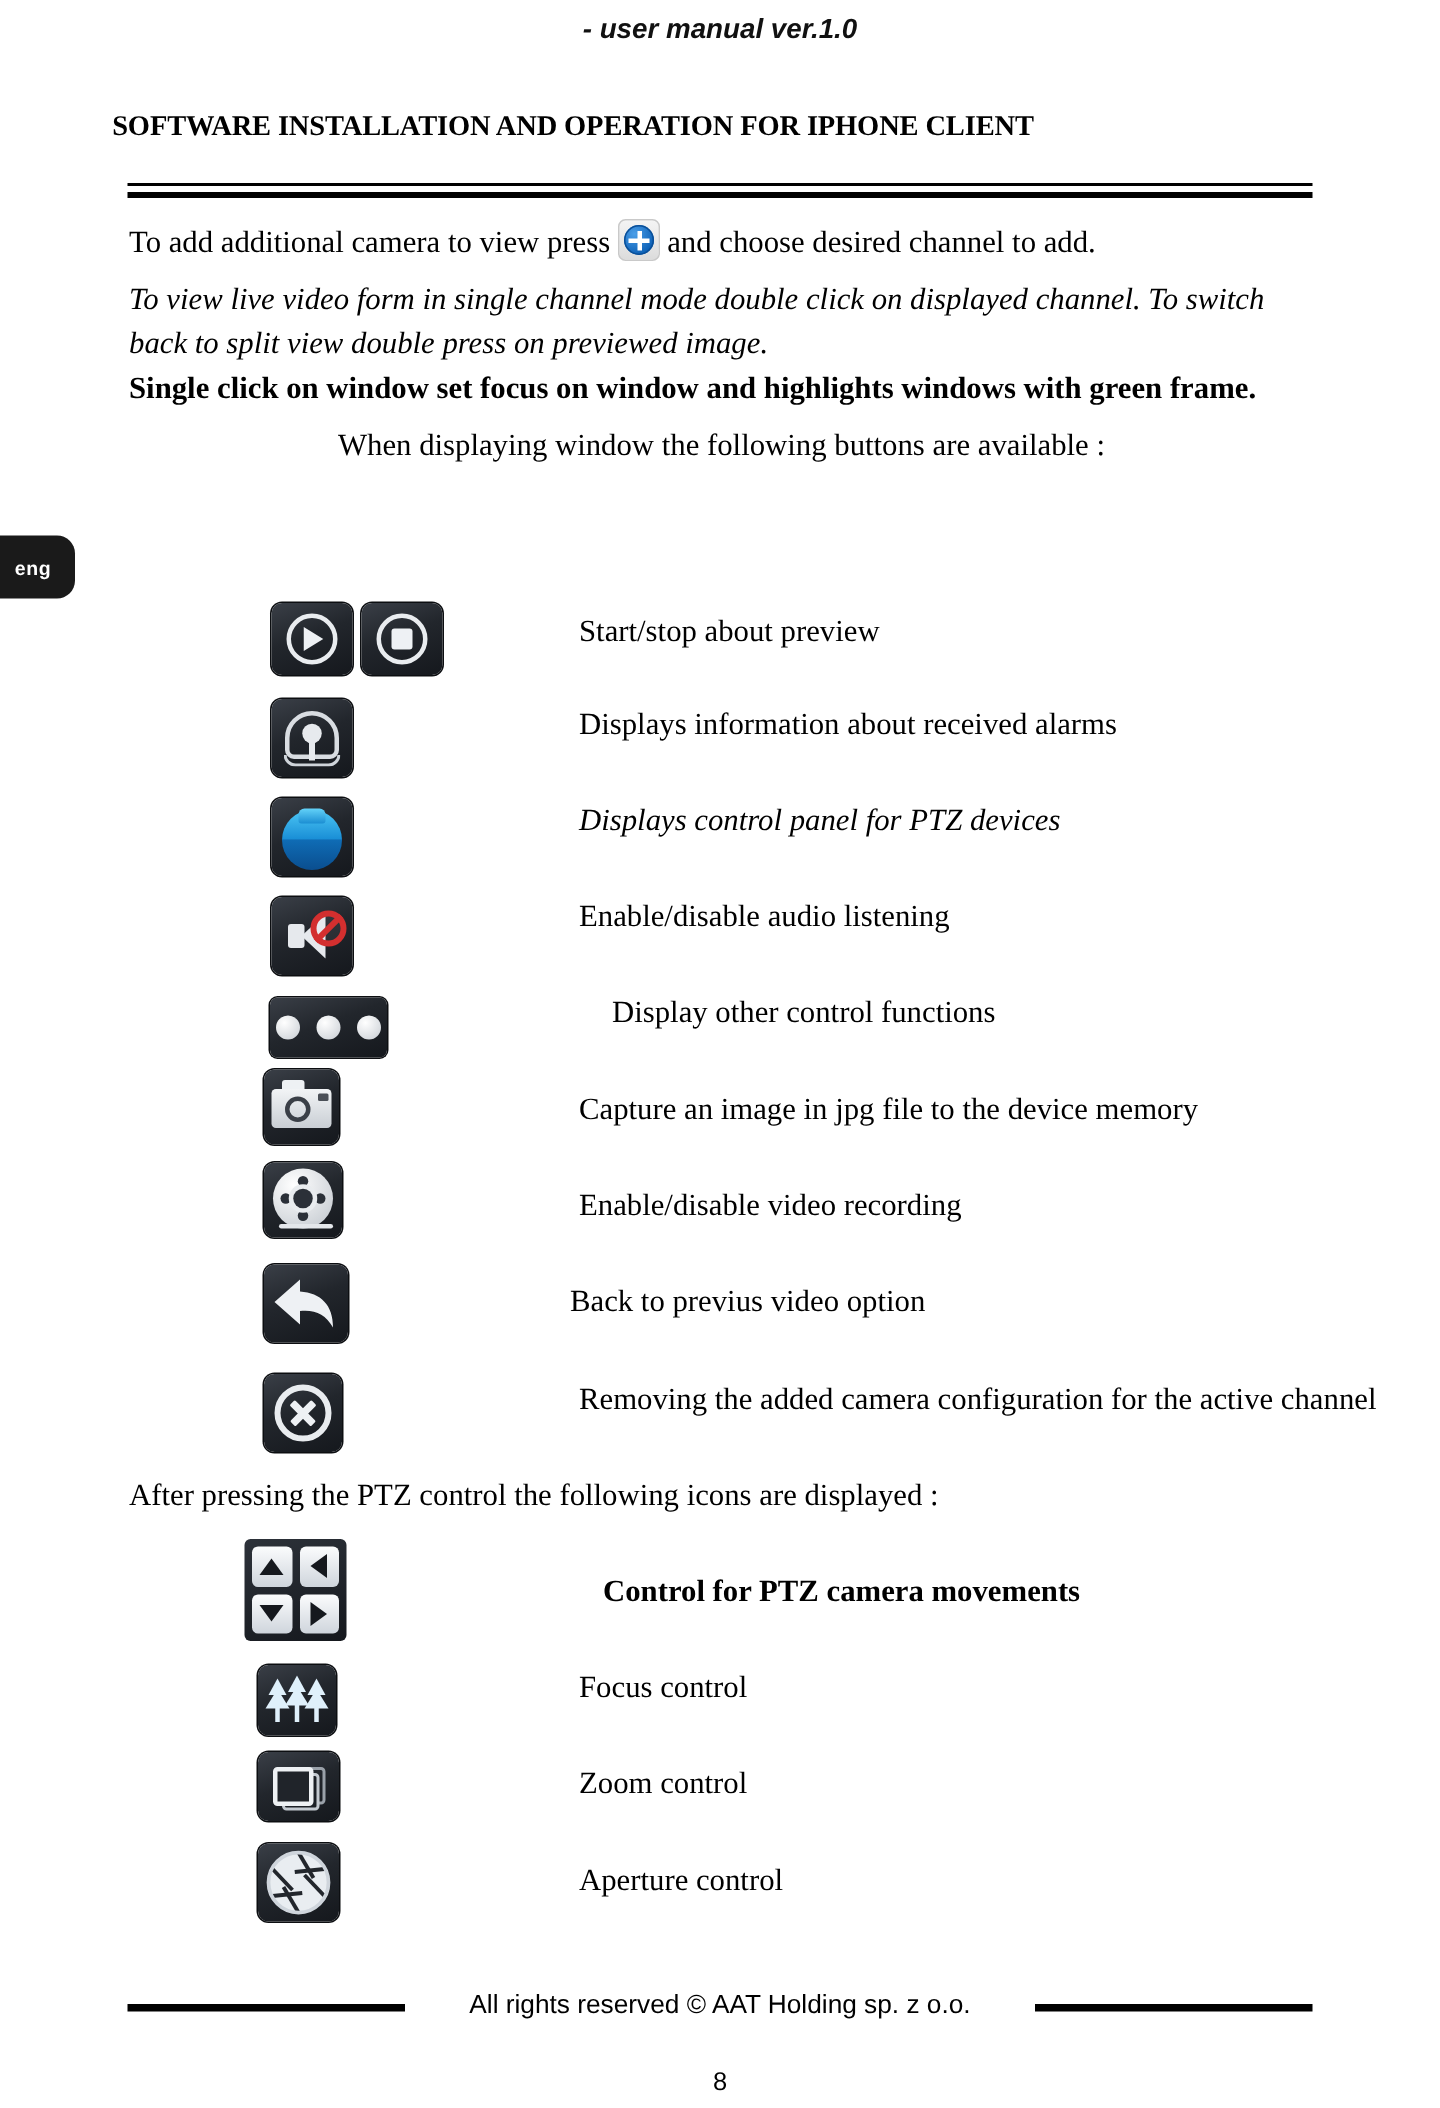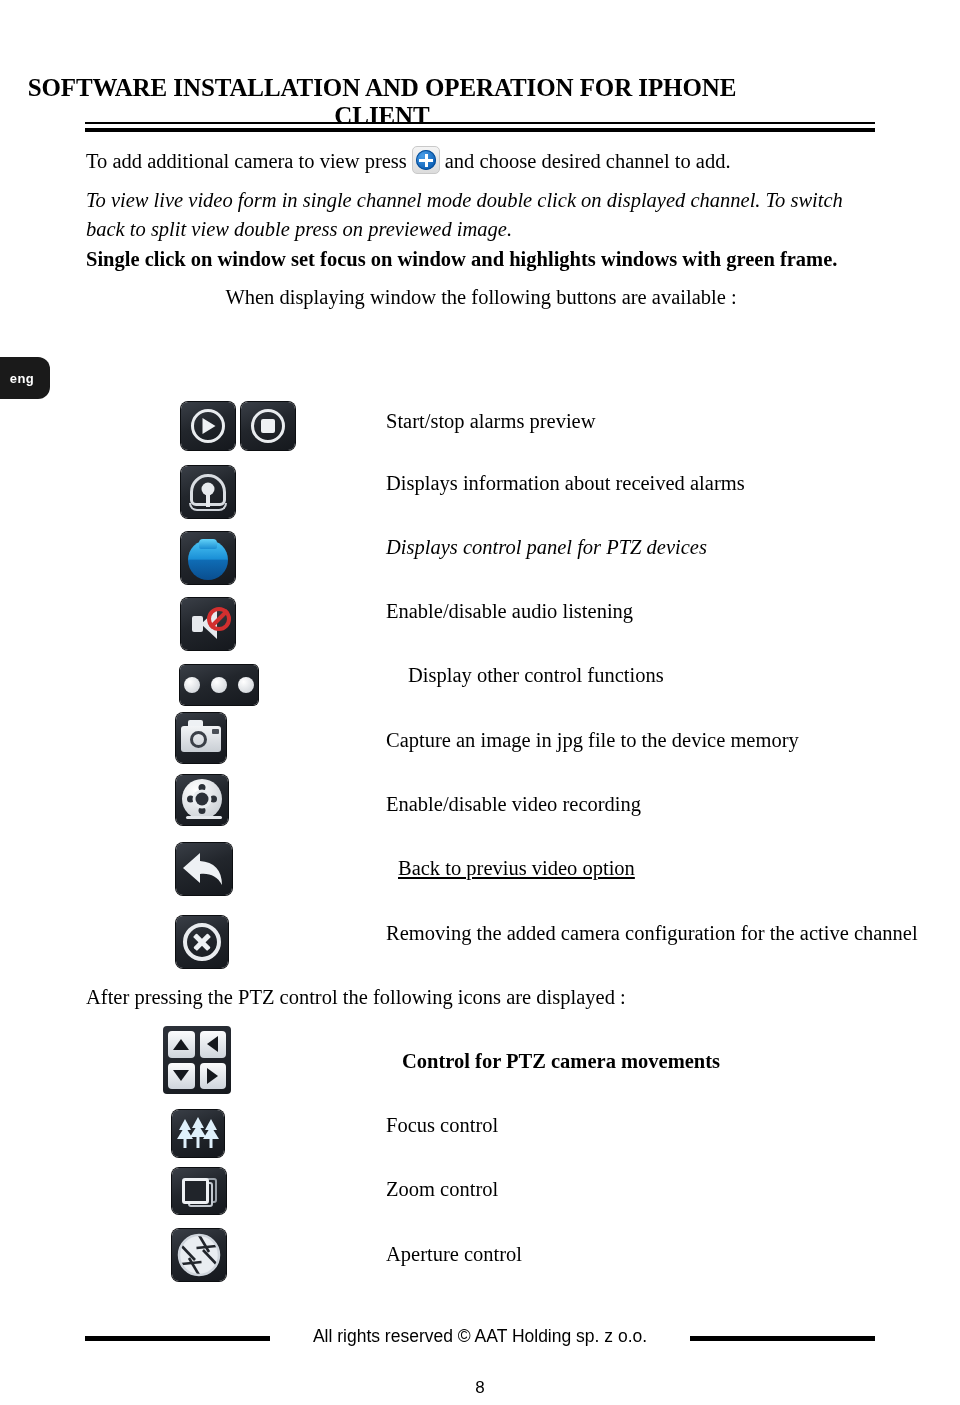"- user manual ver.1.0" span.line2 { html: none -> <span>- user manual ver.1.0</span> }
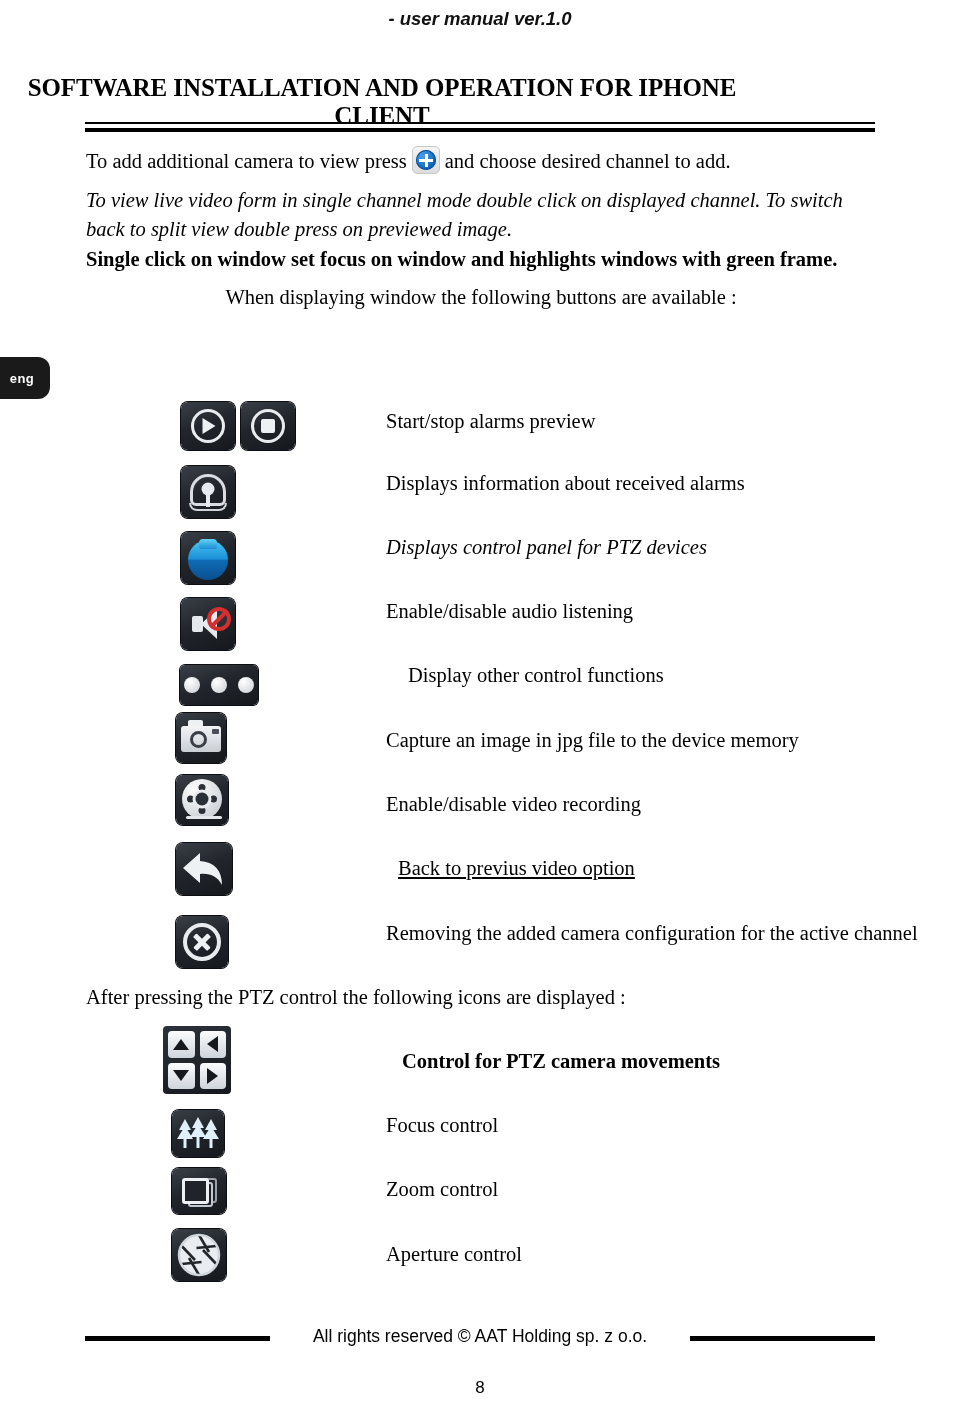"SOFTWARE INSTALLATION AND OPERATION FOR" .doc-title { font-size: 25px -> 19px }
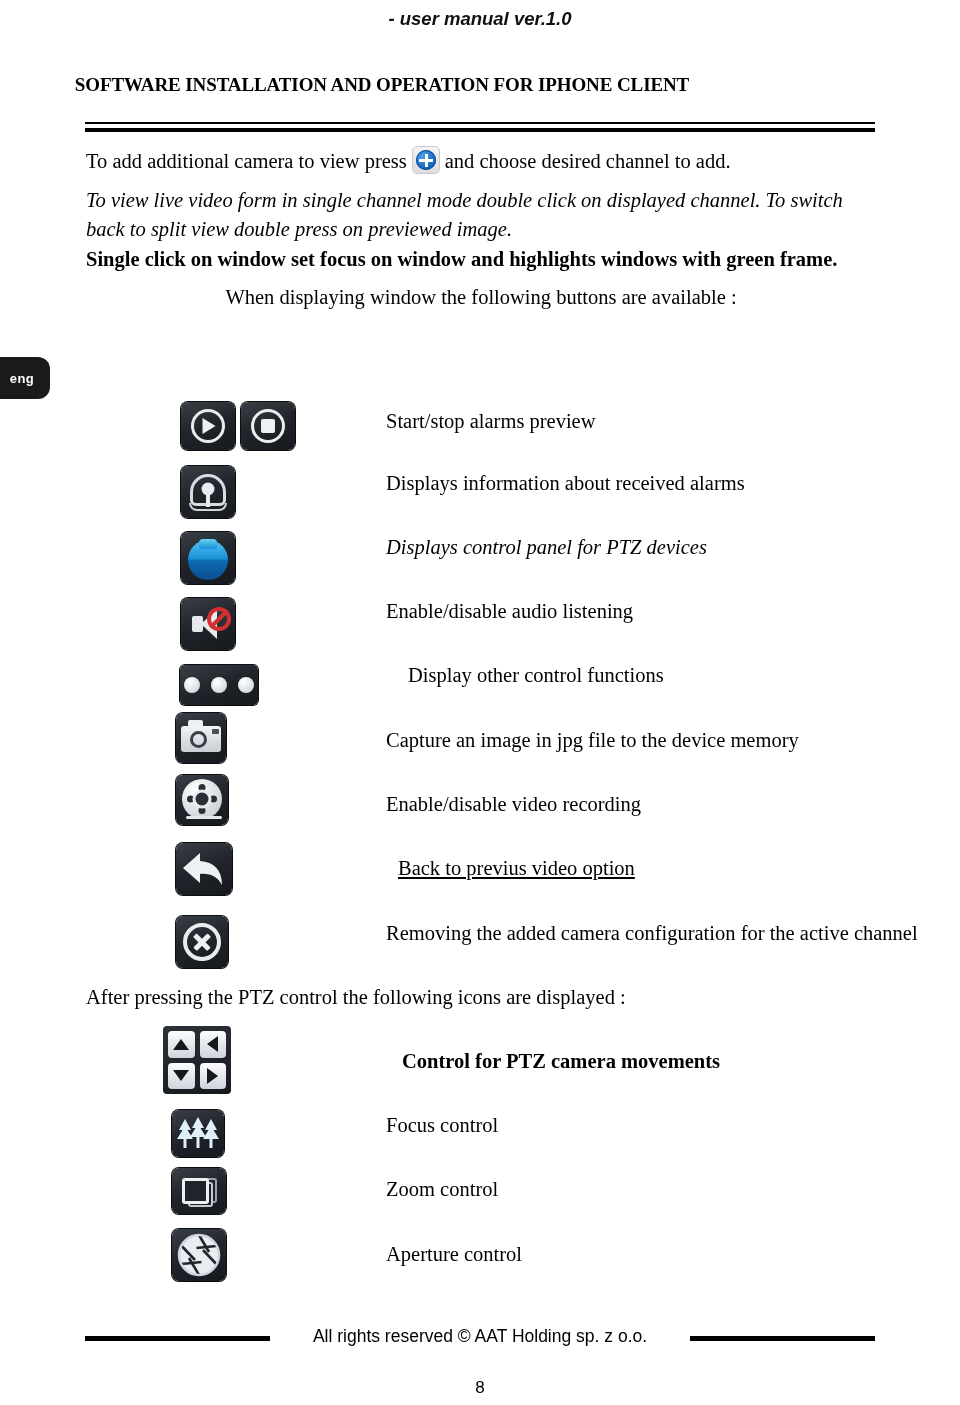"Start/stop alarms preview" div.label { text: alarms -> about }
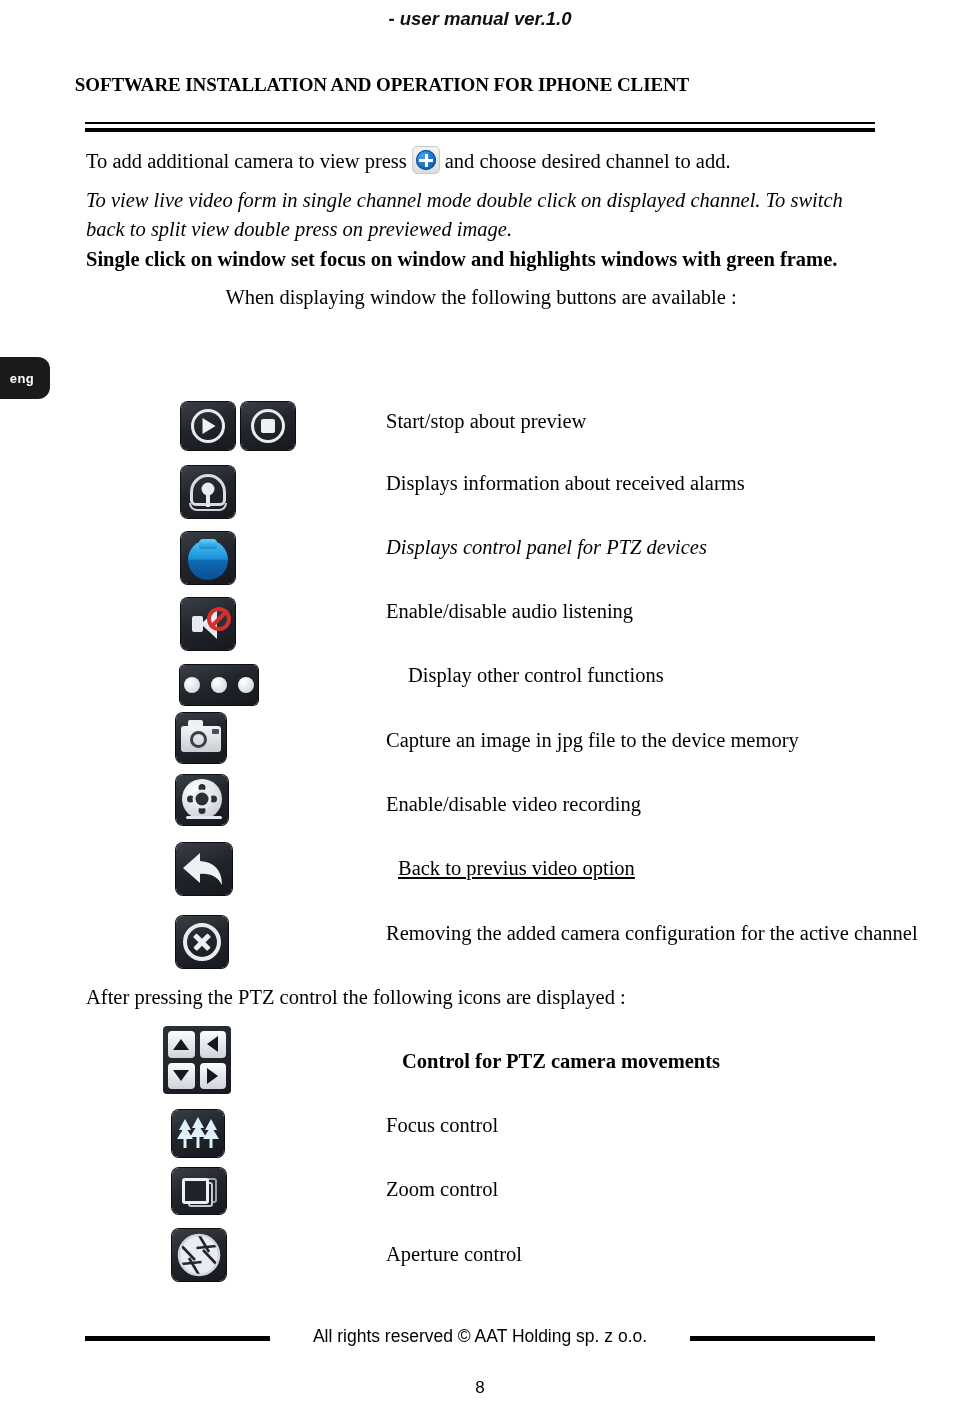"Back to previus video option" div.label { left: 398px -> 380px; text-decoration: underline -> none }
